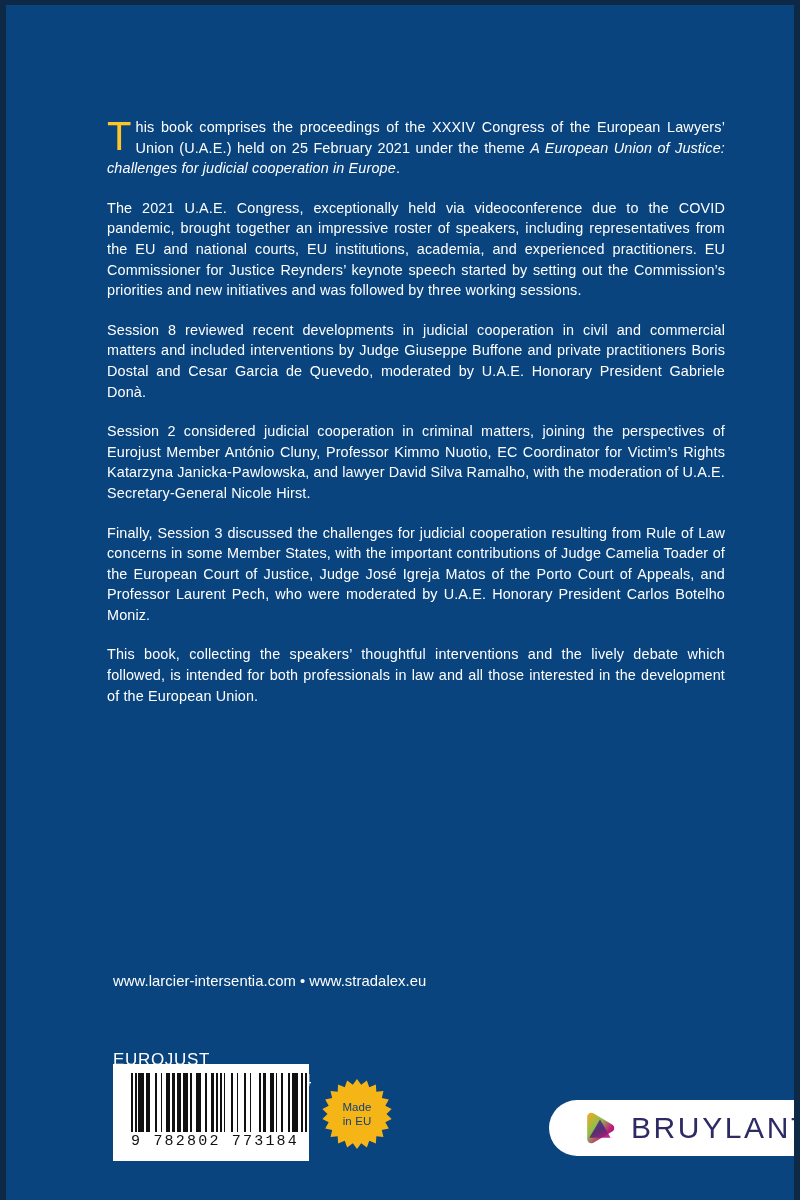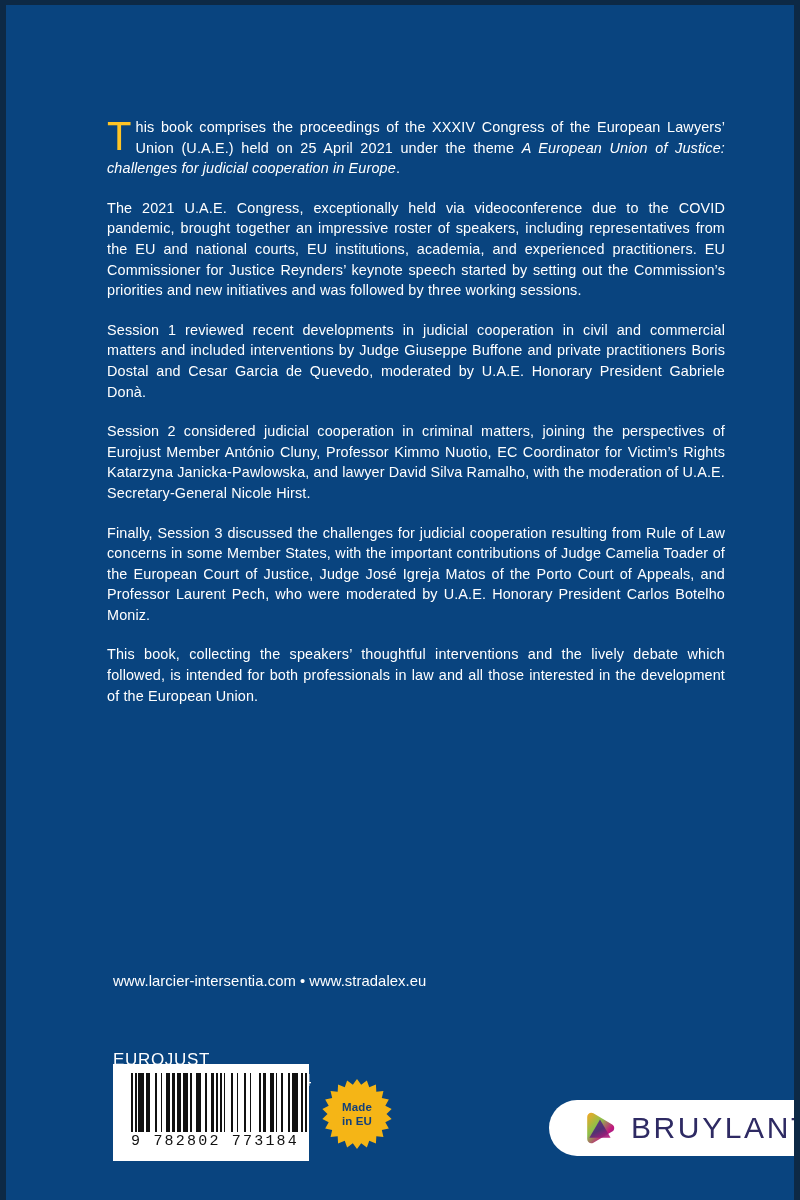"his book comprises the proceedings" span { text: April -> February }
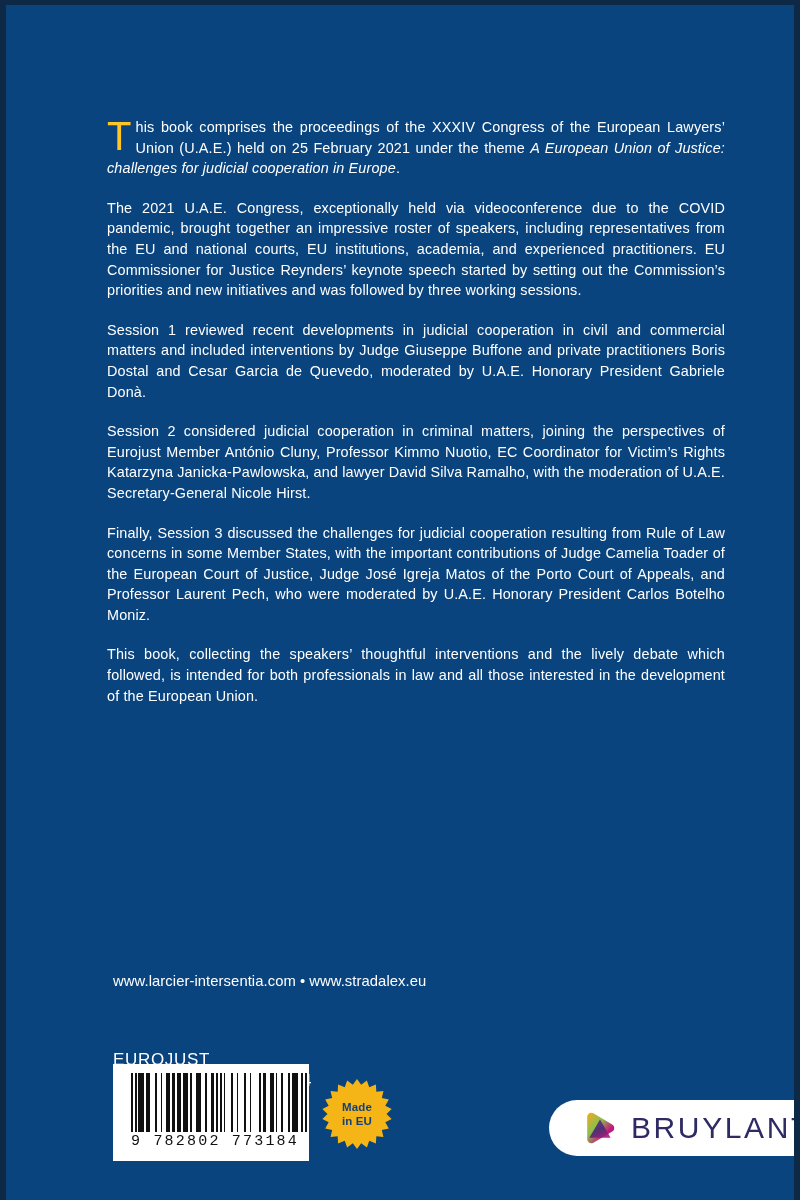"Session 1 reviewed recent developments" p.para { text: 1 -> 8 }
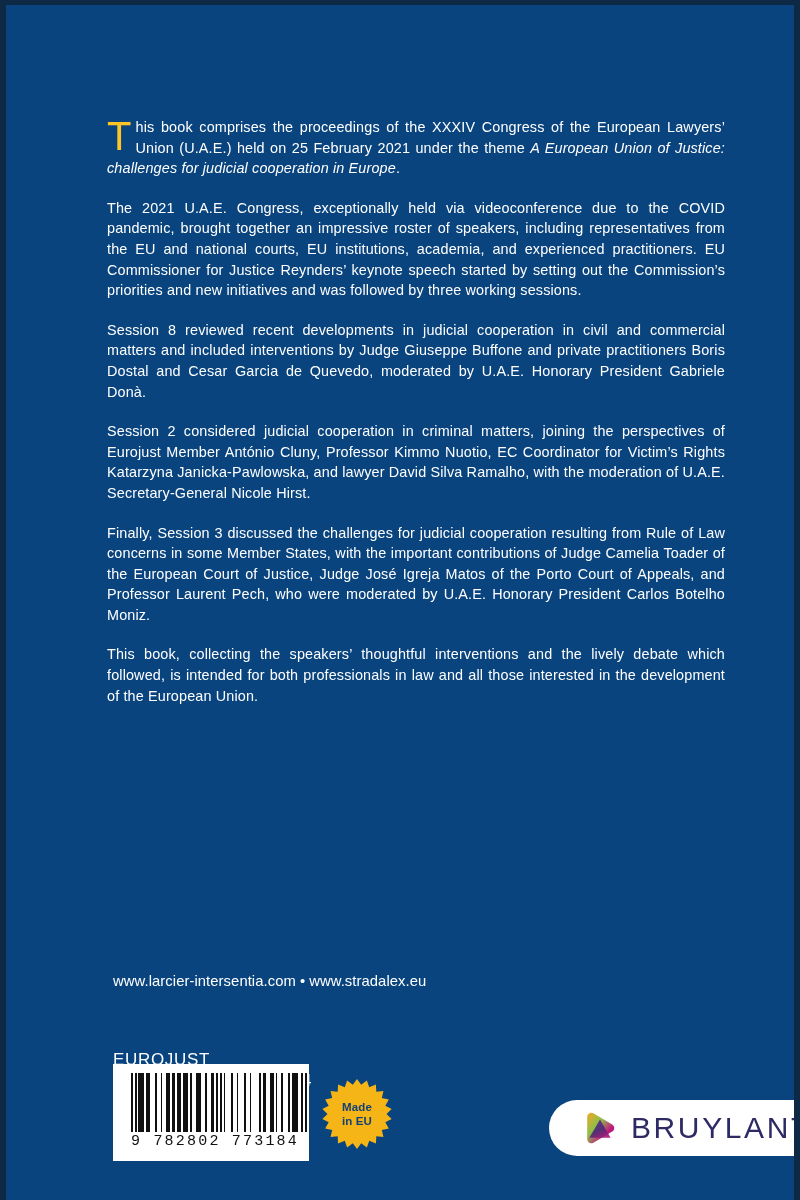"Made" #made-badge .badge-text { font-weight: bold -> normal }
